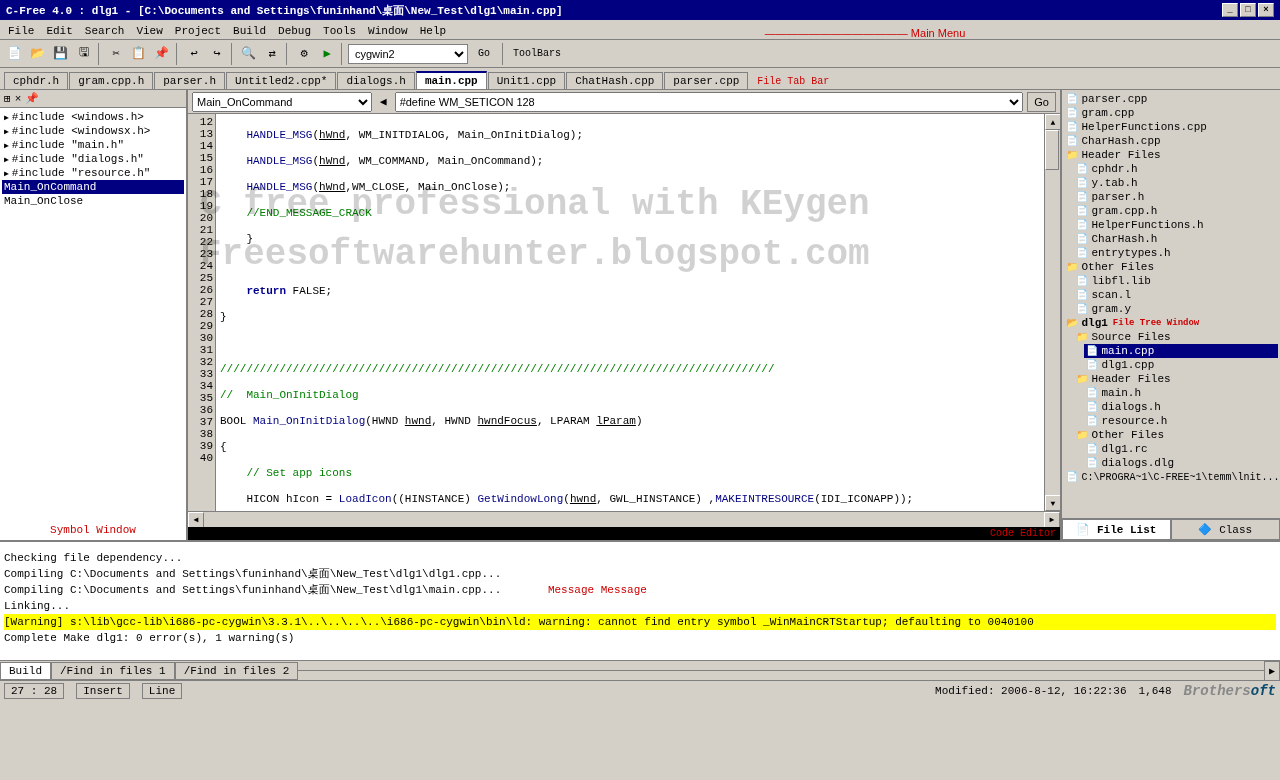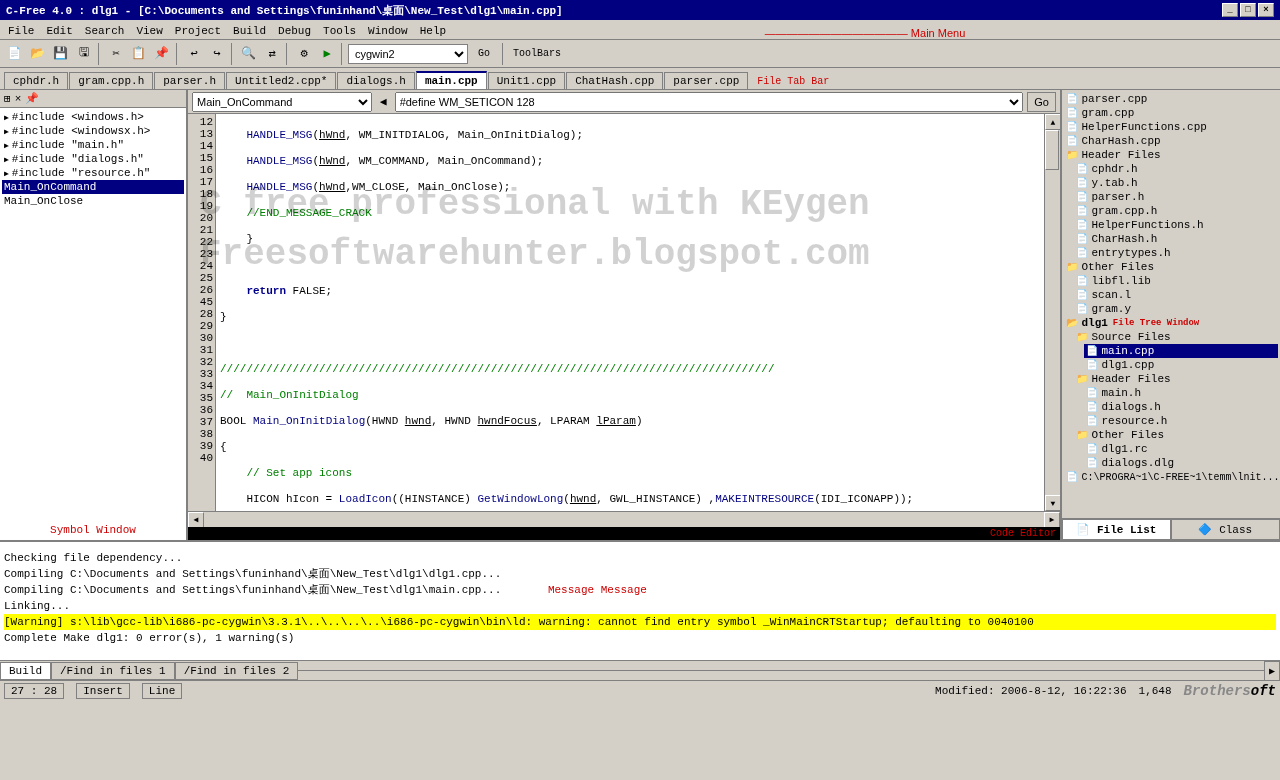"45" div { text: 45 -> 27 }
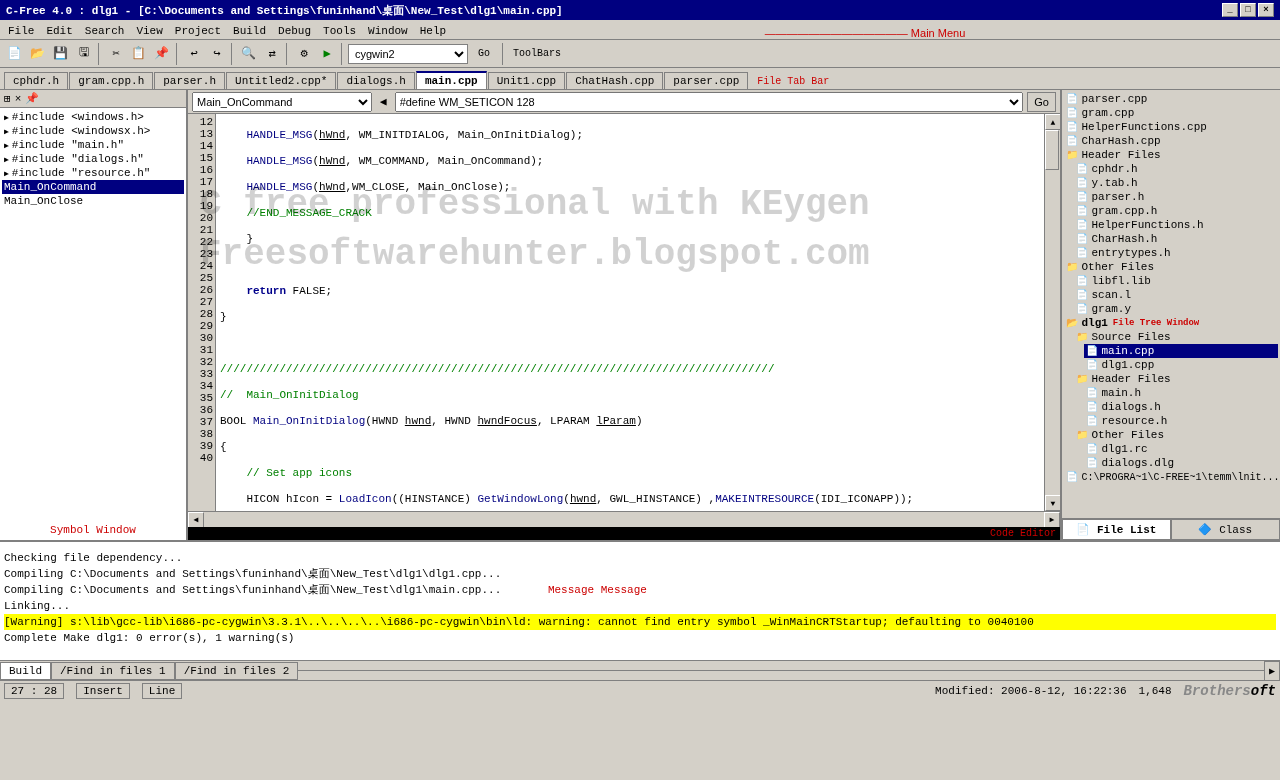"oft" span { color: #000000 -> #0c4a6e }
